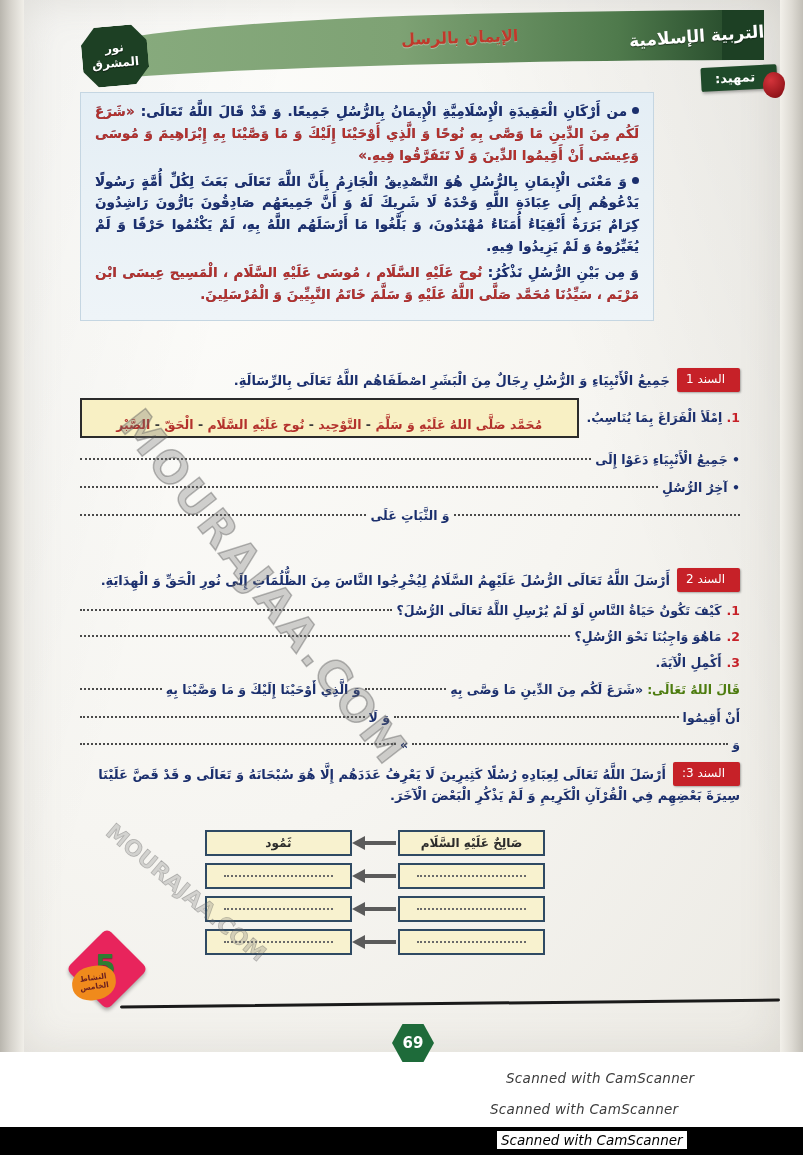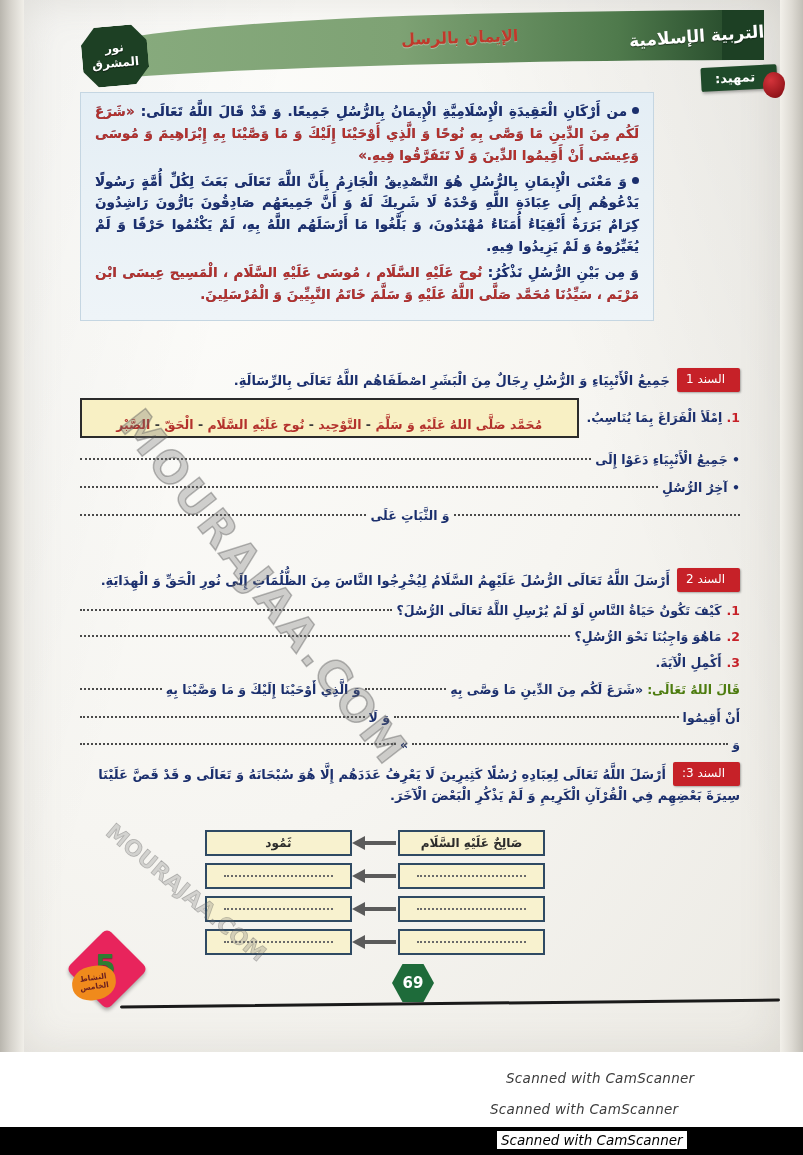"69" .page-hex { top: 964px -> 1024px }
